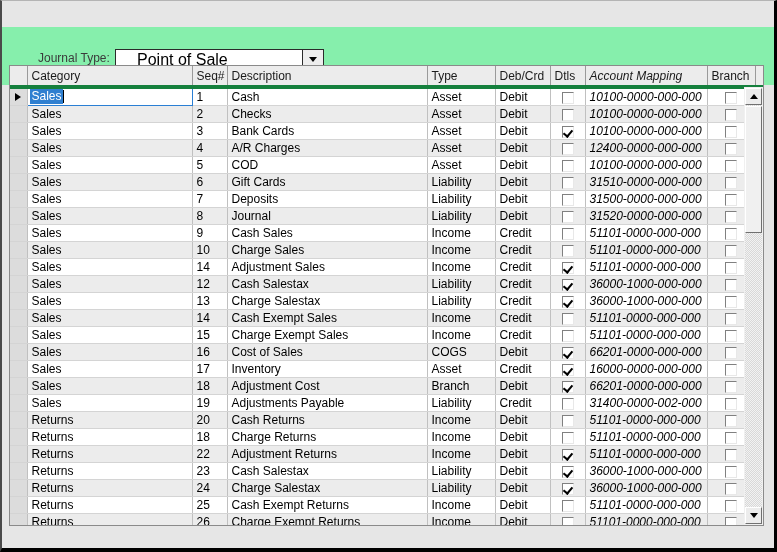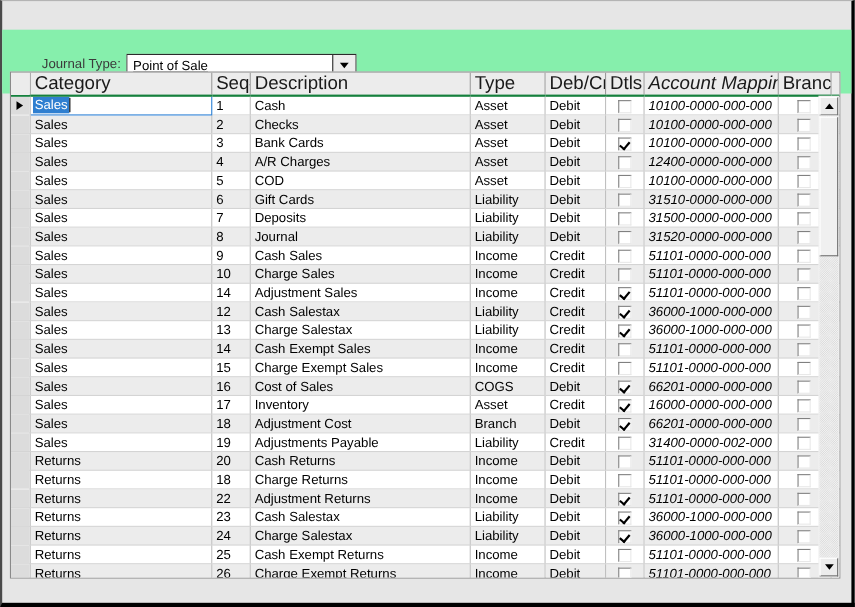"Point of Sale" #journal-combo-value { font-size: 12px -> 16px; padding-left: 5px -> 21px; text-decoration: underline -> none }
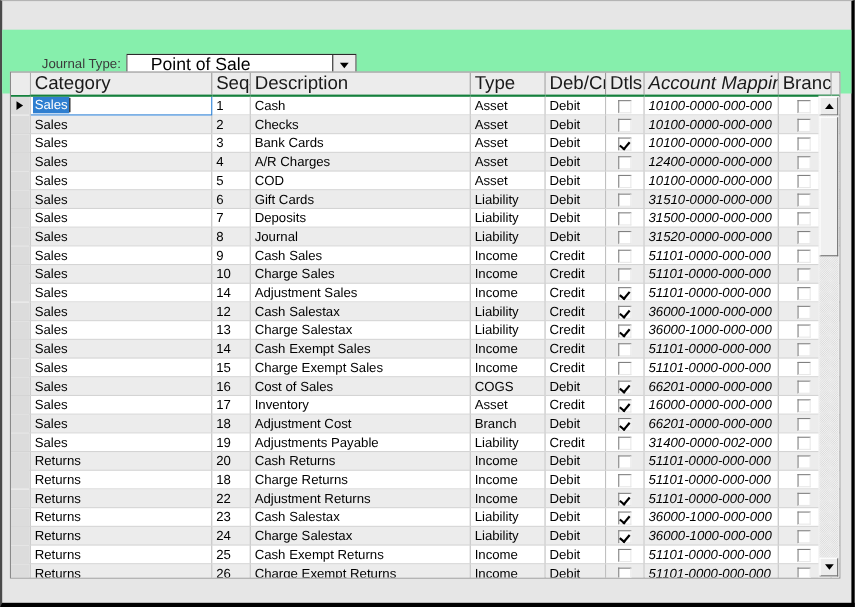"Category" table.grid thead th { border-bottom: 2px solid #15803d -> 4px solid #15803d; font-size: 17px -> 12px }
